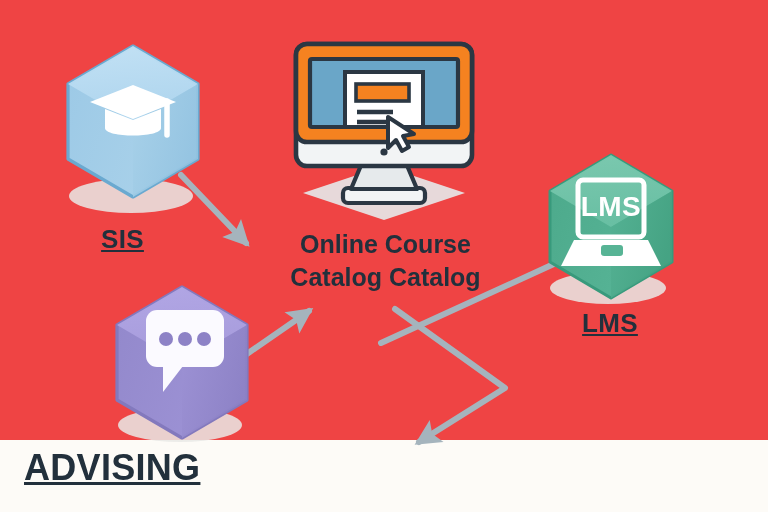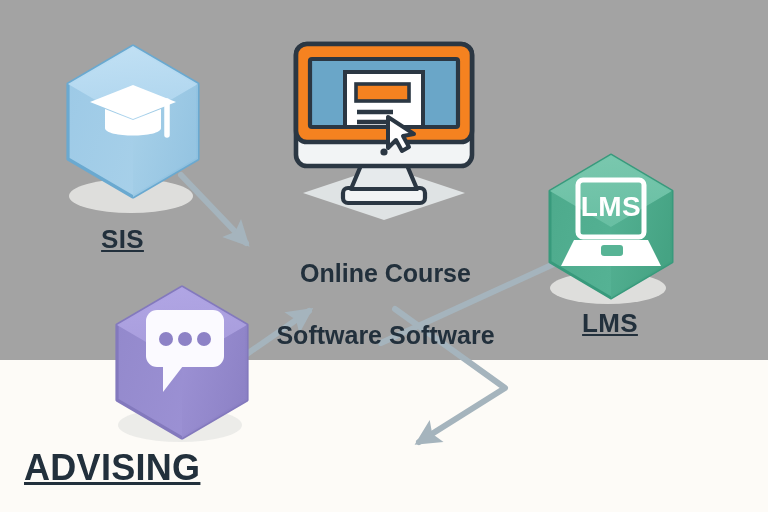"LMS" #diagram-root { background: #a3a3a3 -> #ef4444; height: 360px -> 440px }
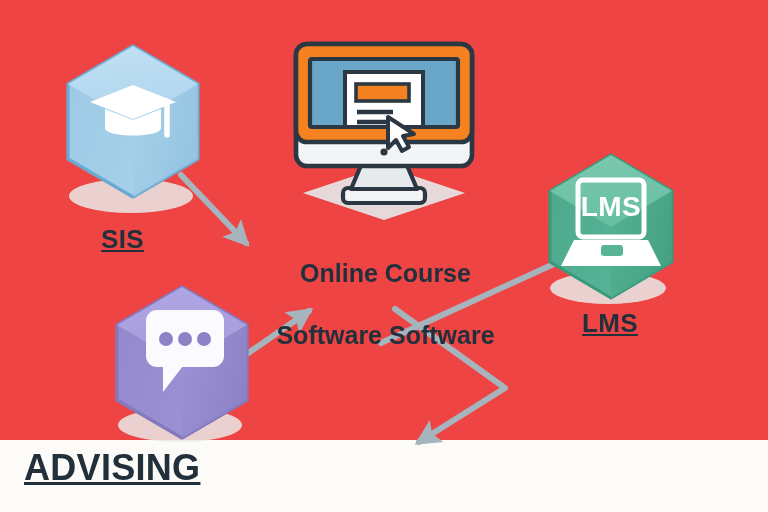"Online Course" #label-center .line { margin-top: 29px -> none }
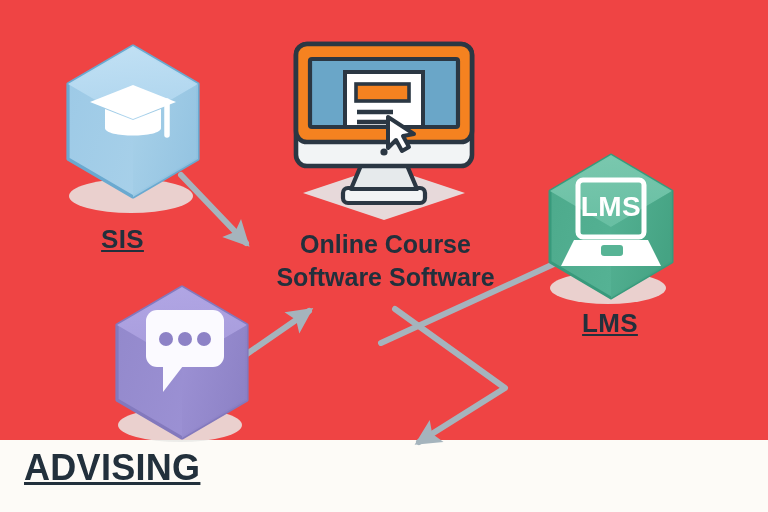"Software Software" span.line { text: Software Software -> Catalog Catalog }
